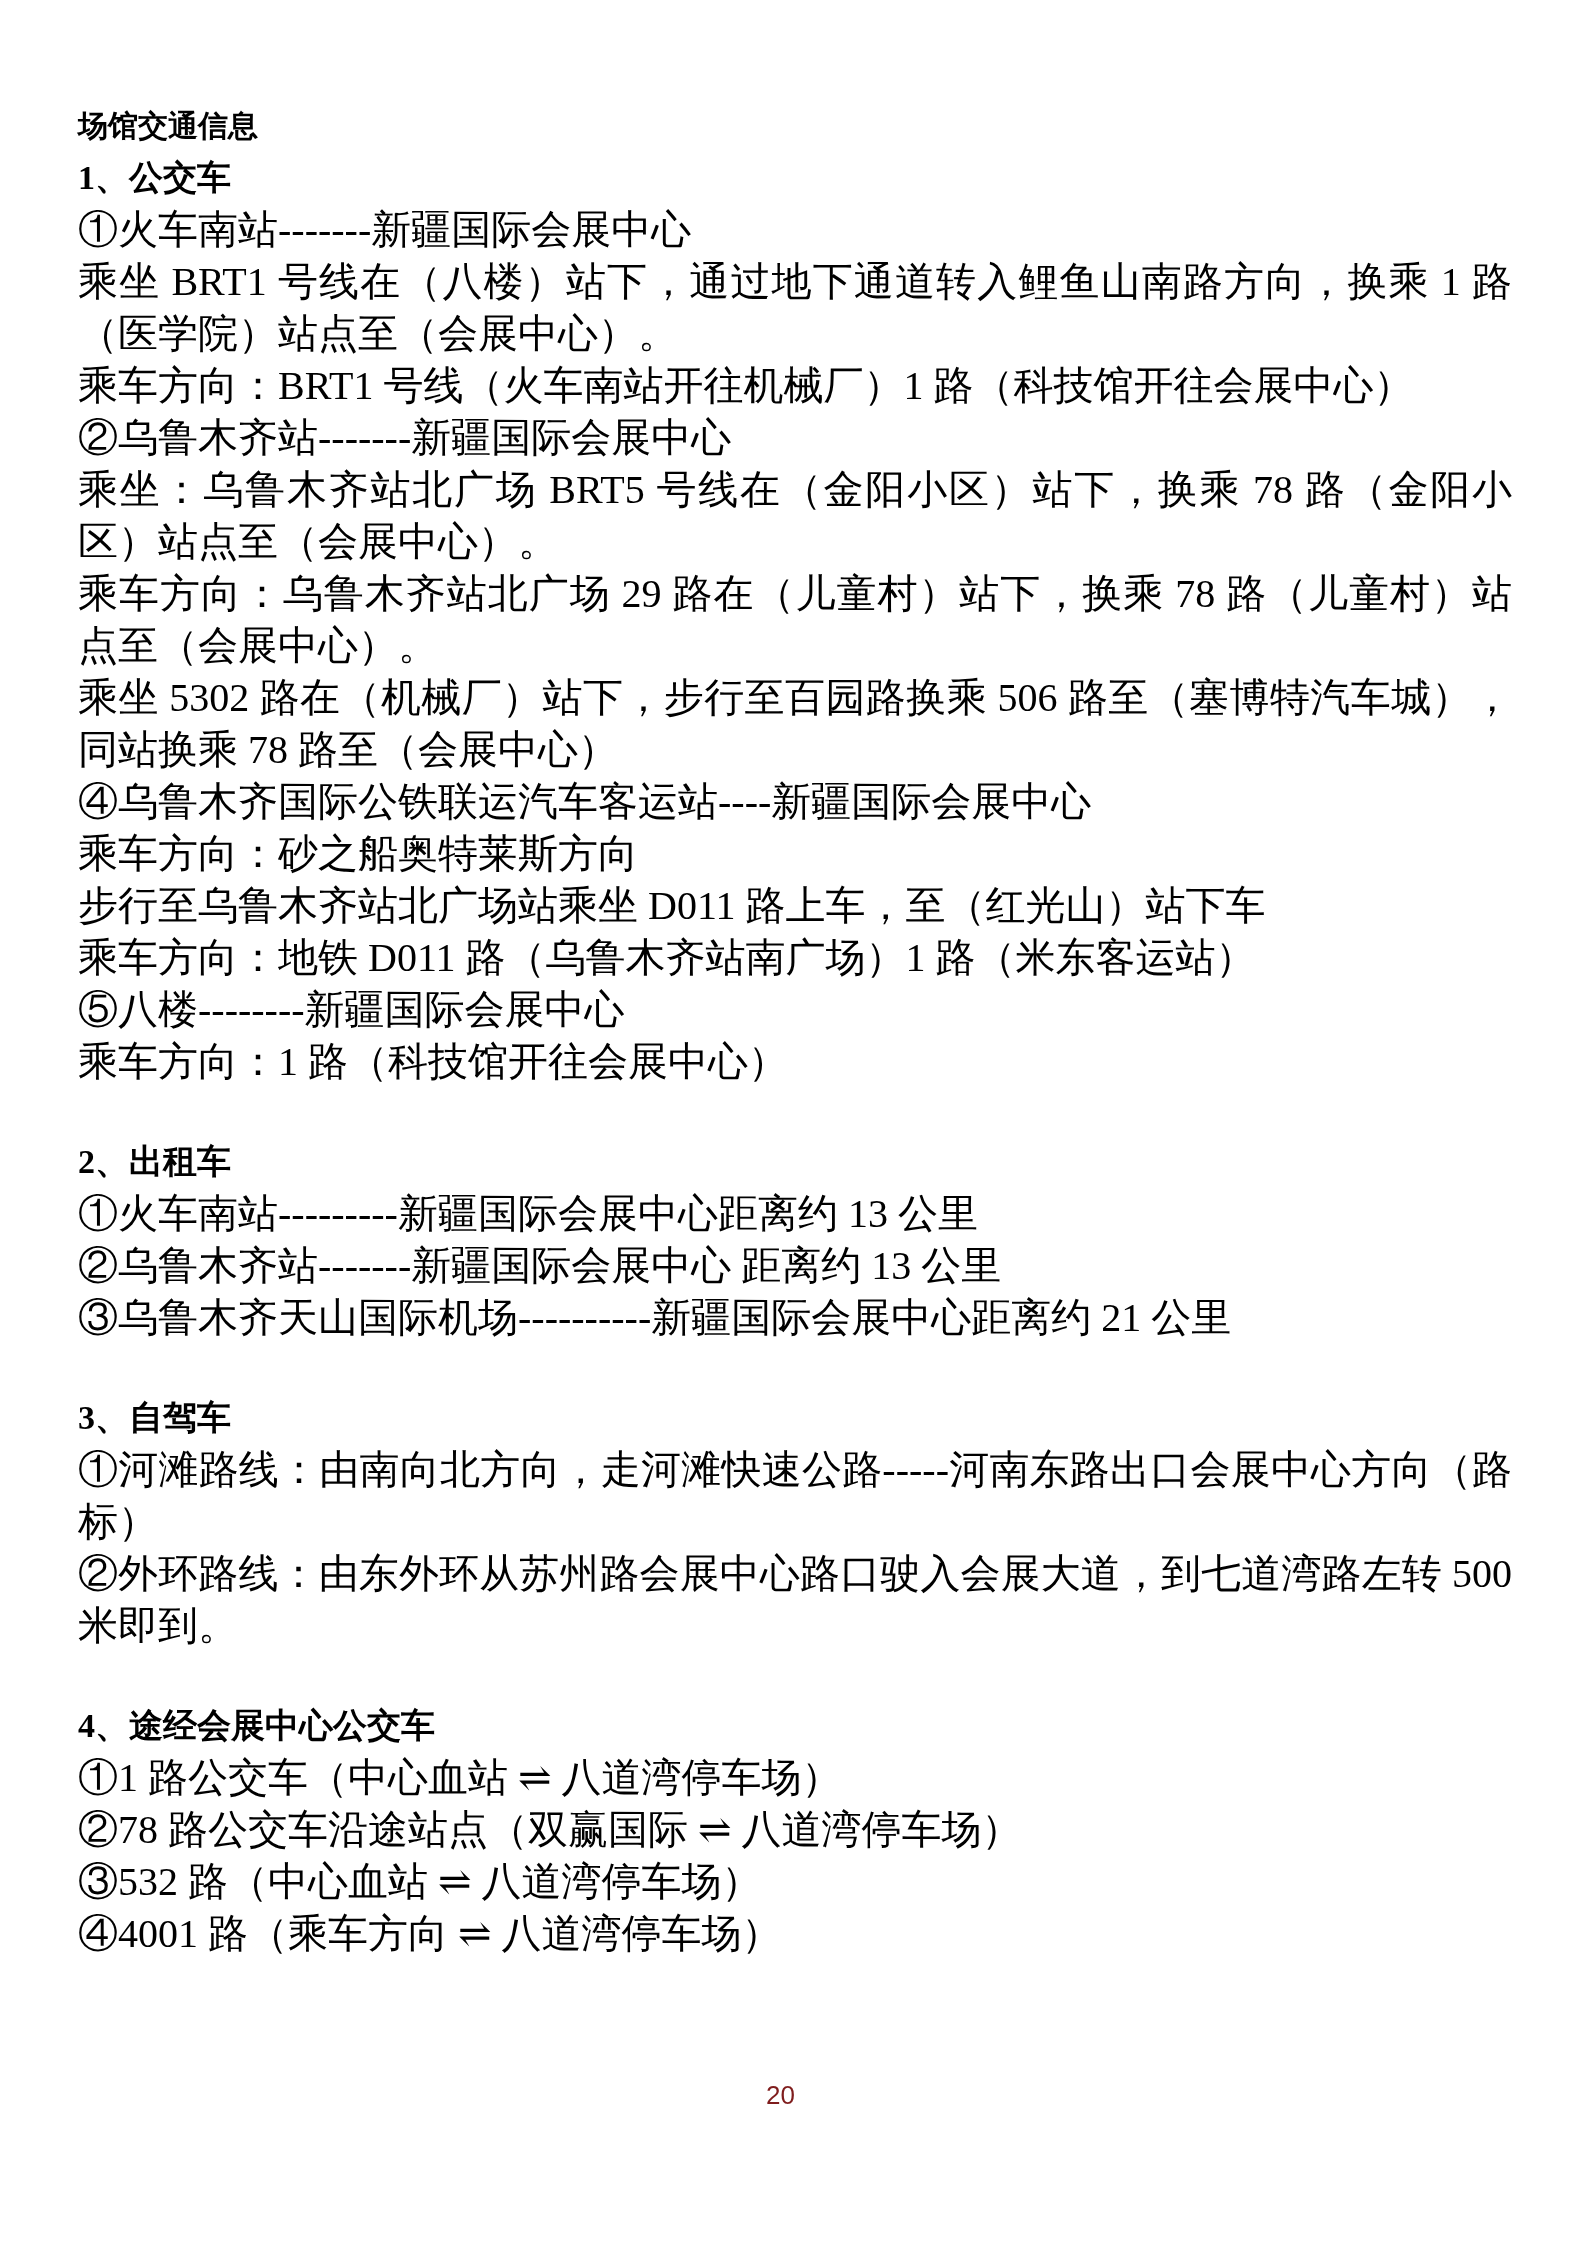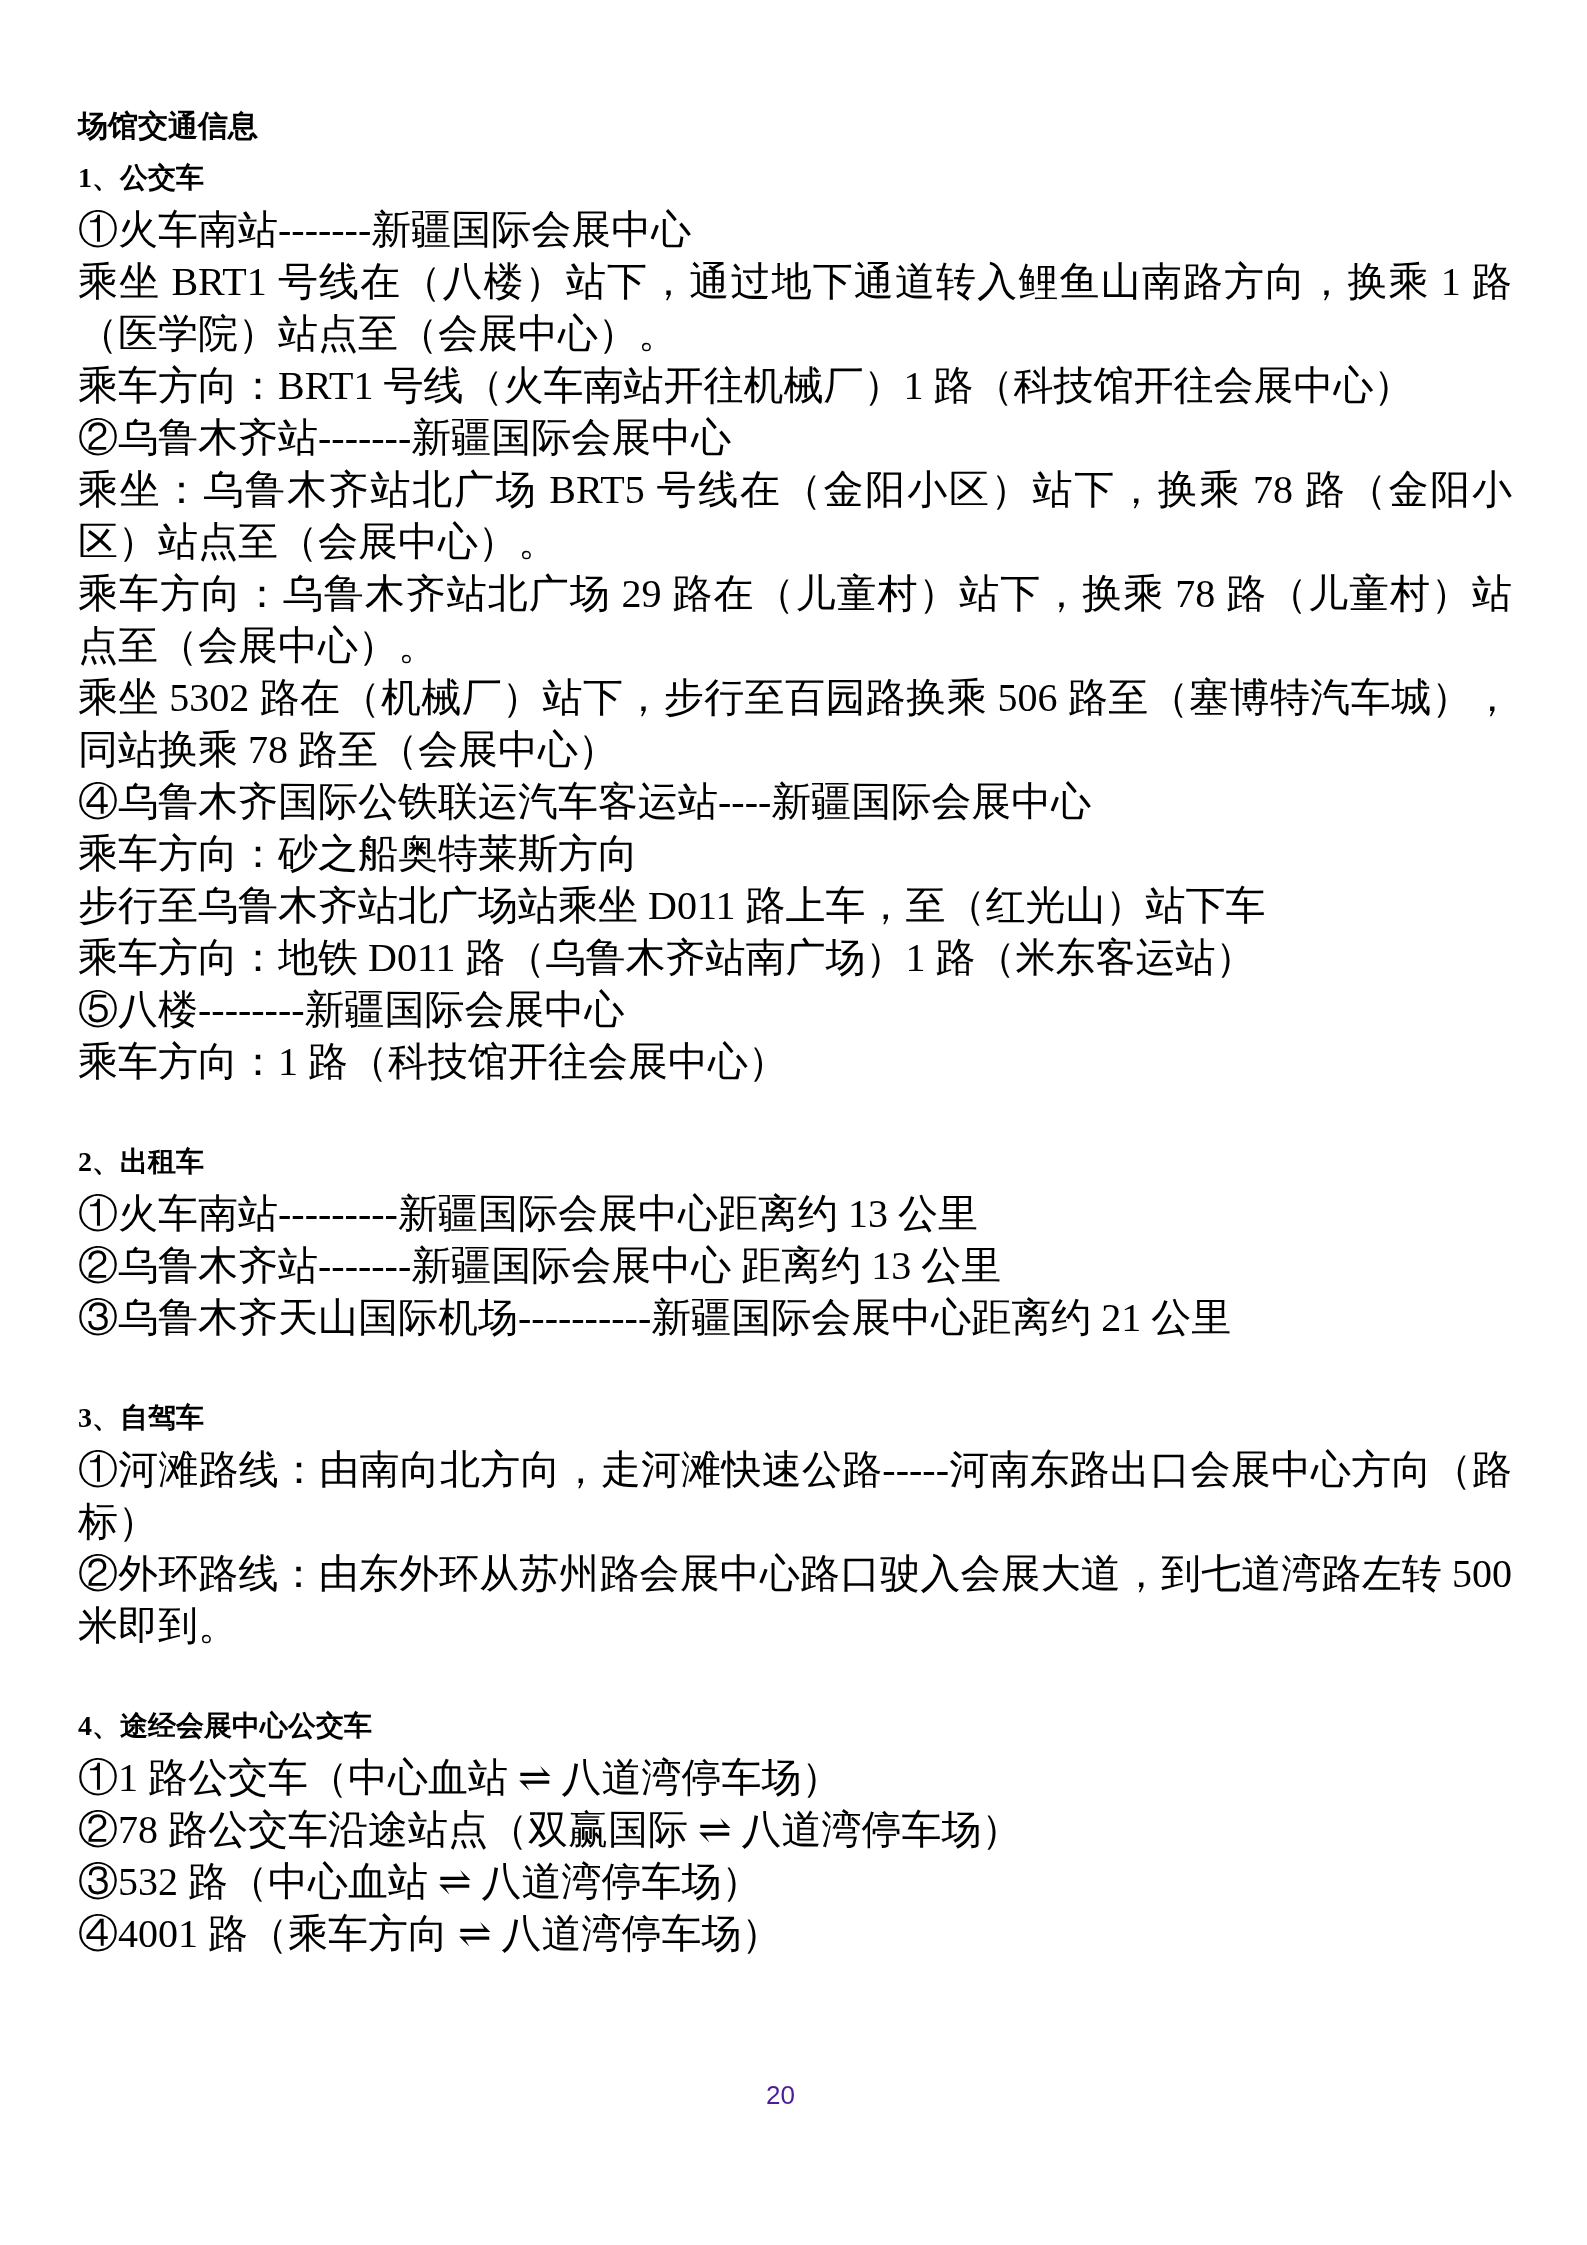"1、公交车" .section-heading { font-size: 28px -> 34px }
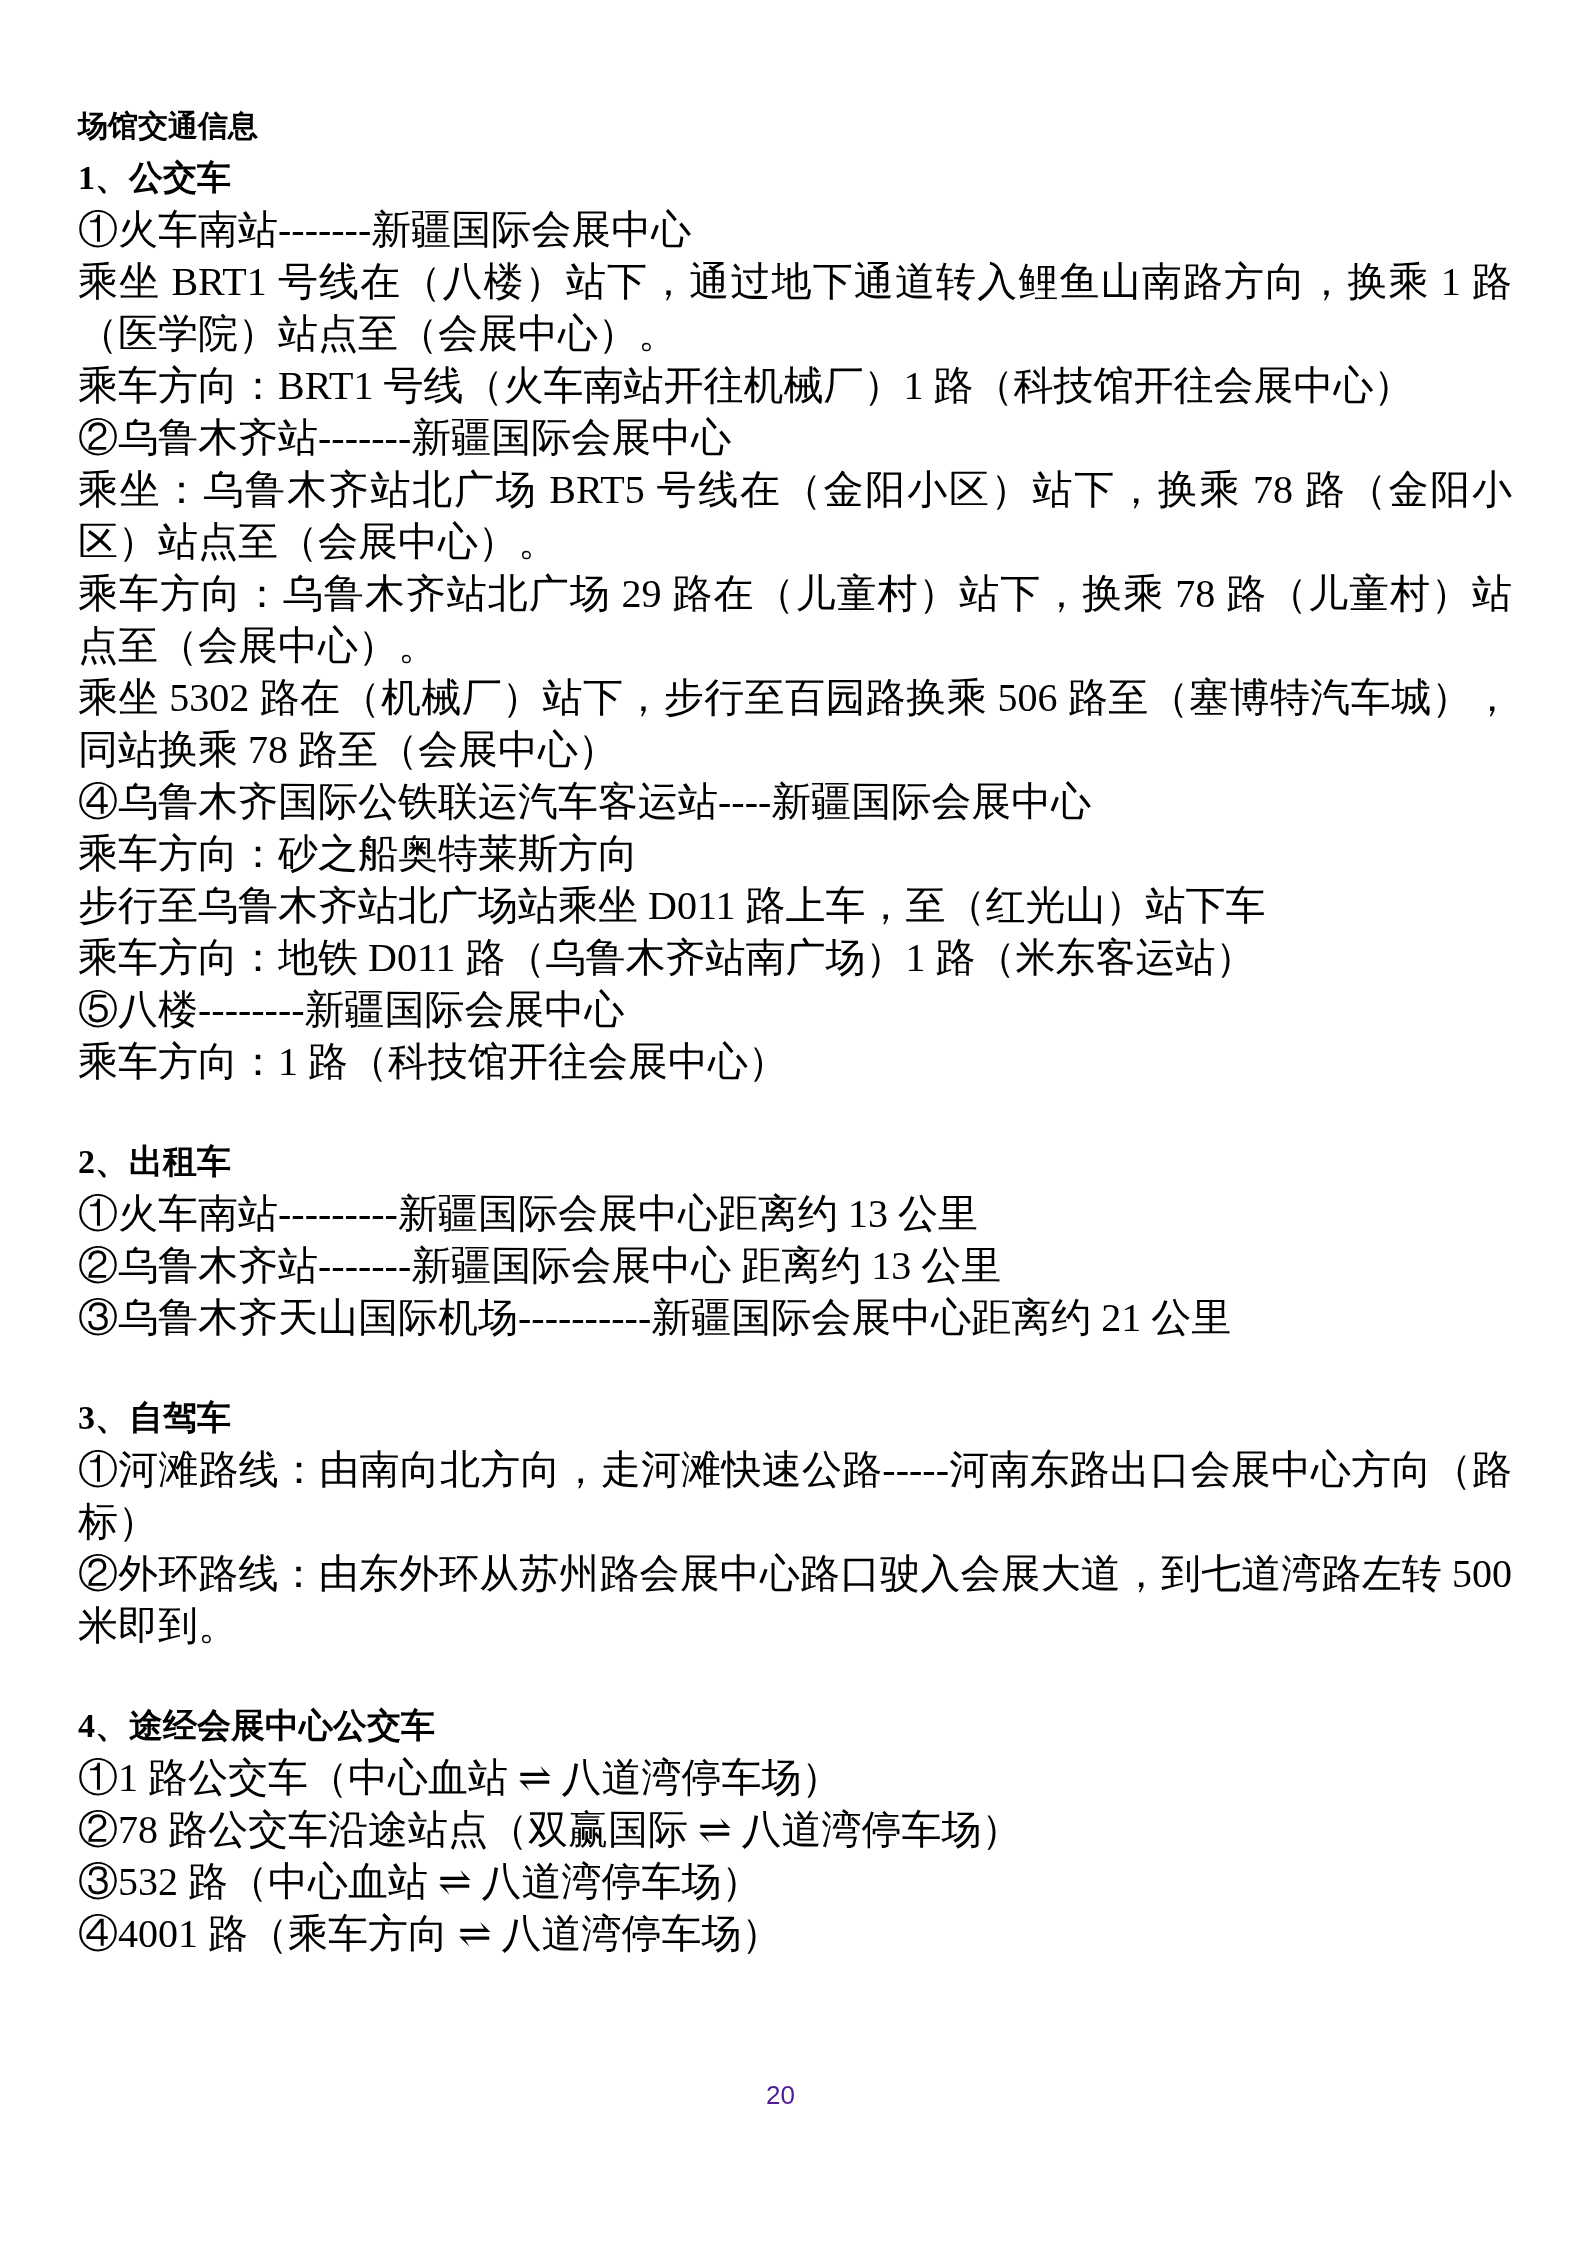"20" .footer { color: #4c1d95 -> #7f1d1d }
